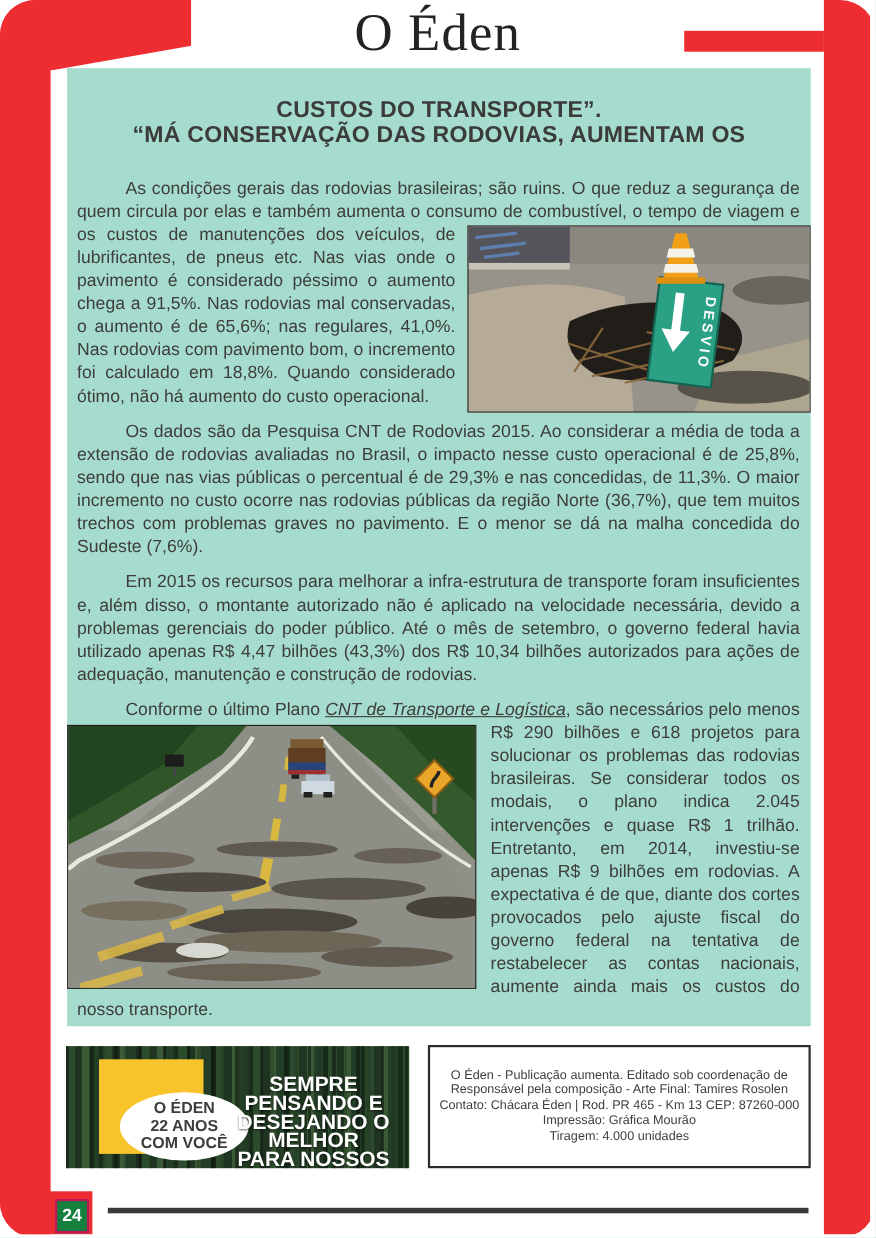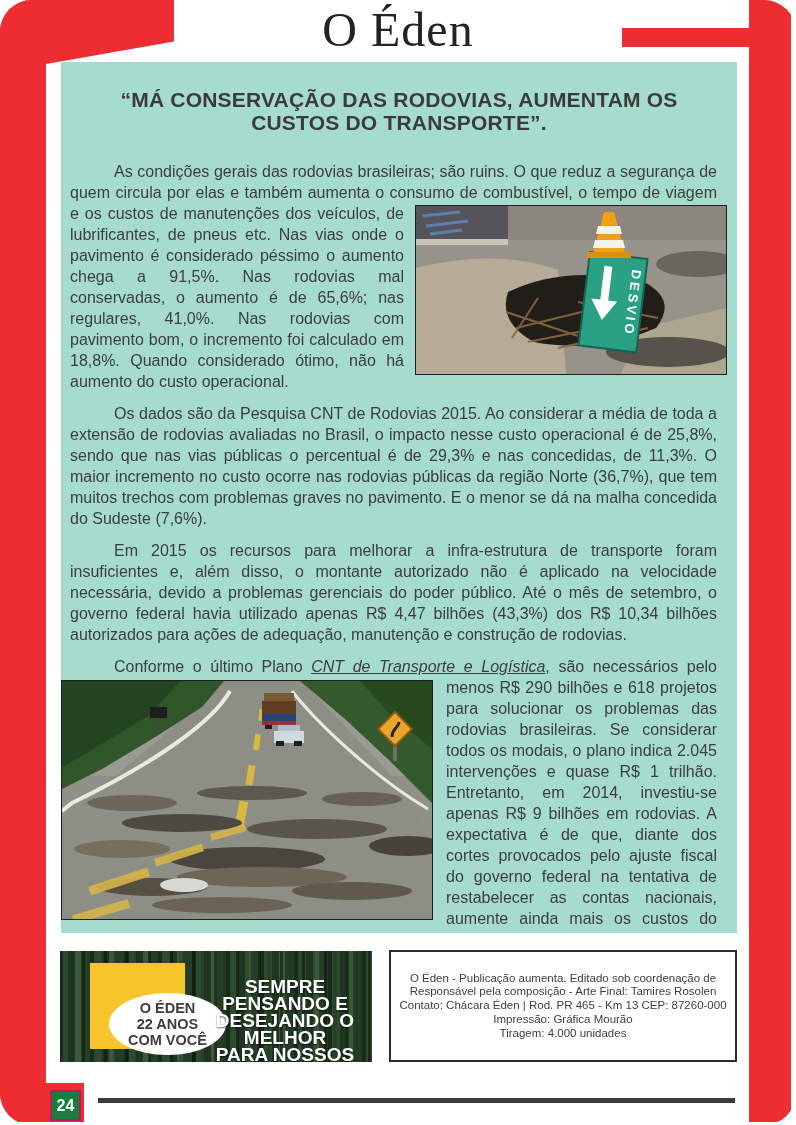"“MÁ CONSERVAÇÃO DAS RODOVIAS, AUMENTAM" span { order: before "CUSTOS DO TRANSPORTE”." -> after "CUSTOS DO TRANSPORTE”." }
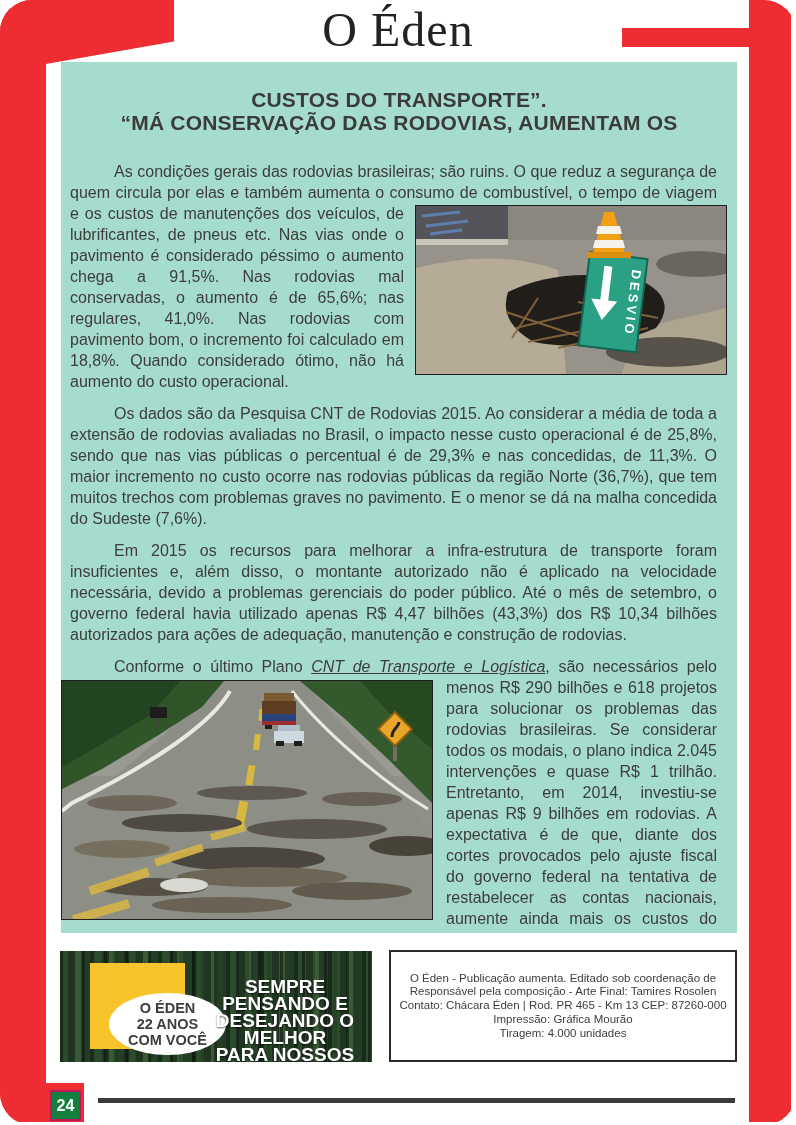"As condições gerais das rodovias" .para { margin: 0 10px 11px 0 -> 0 0 11px 0 }
